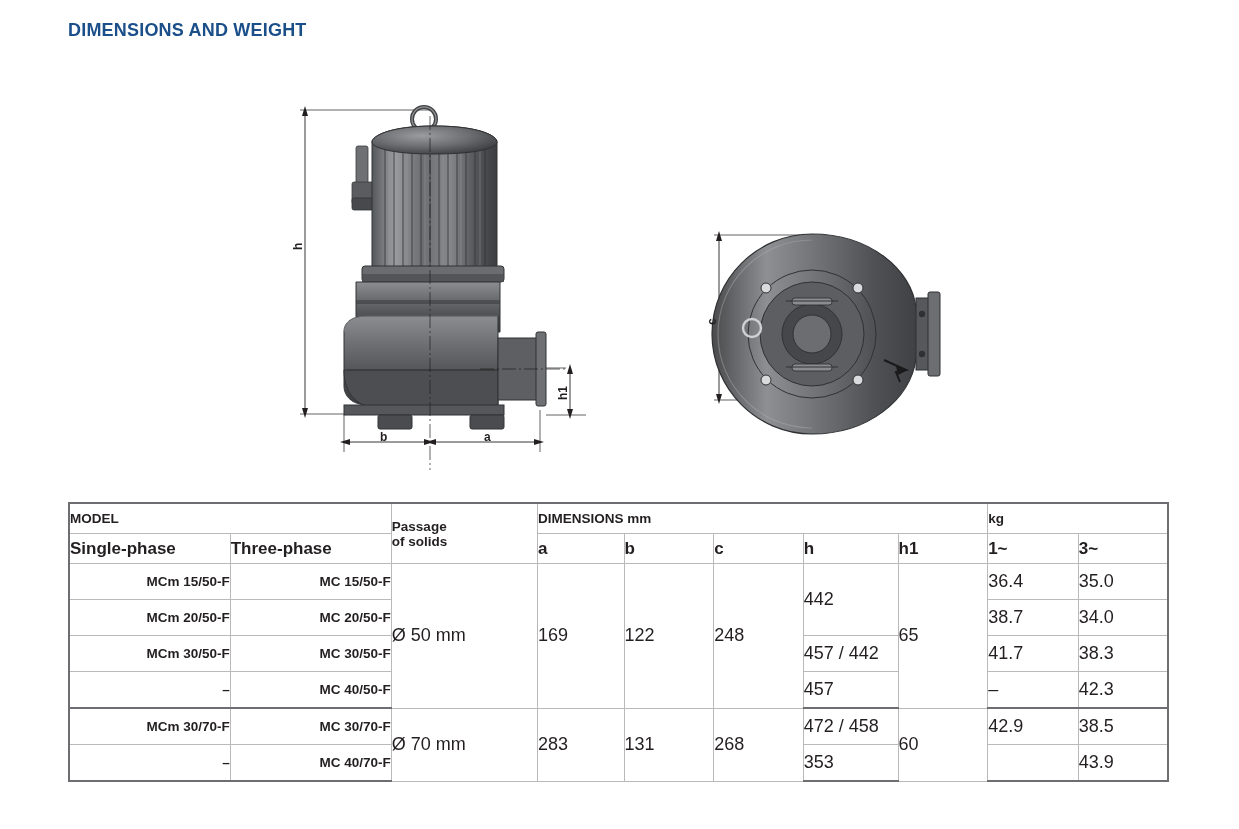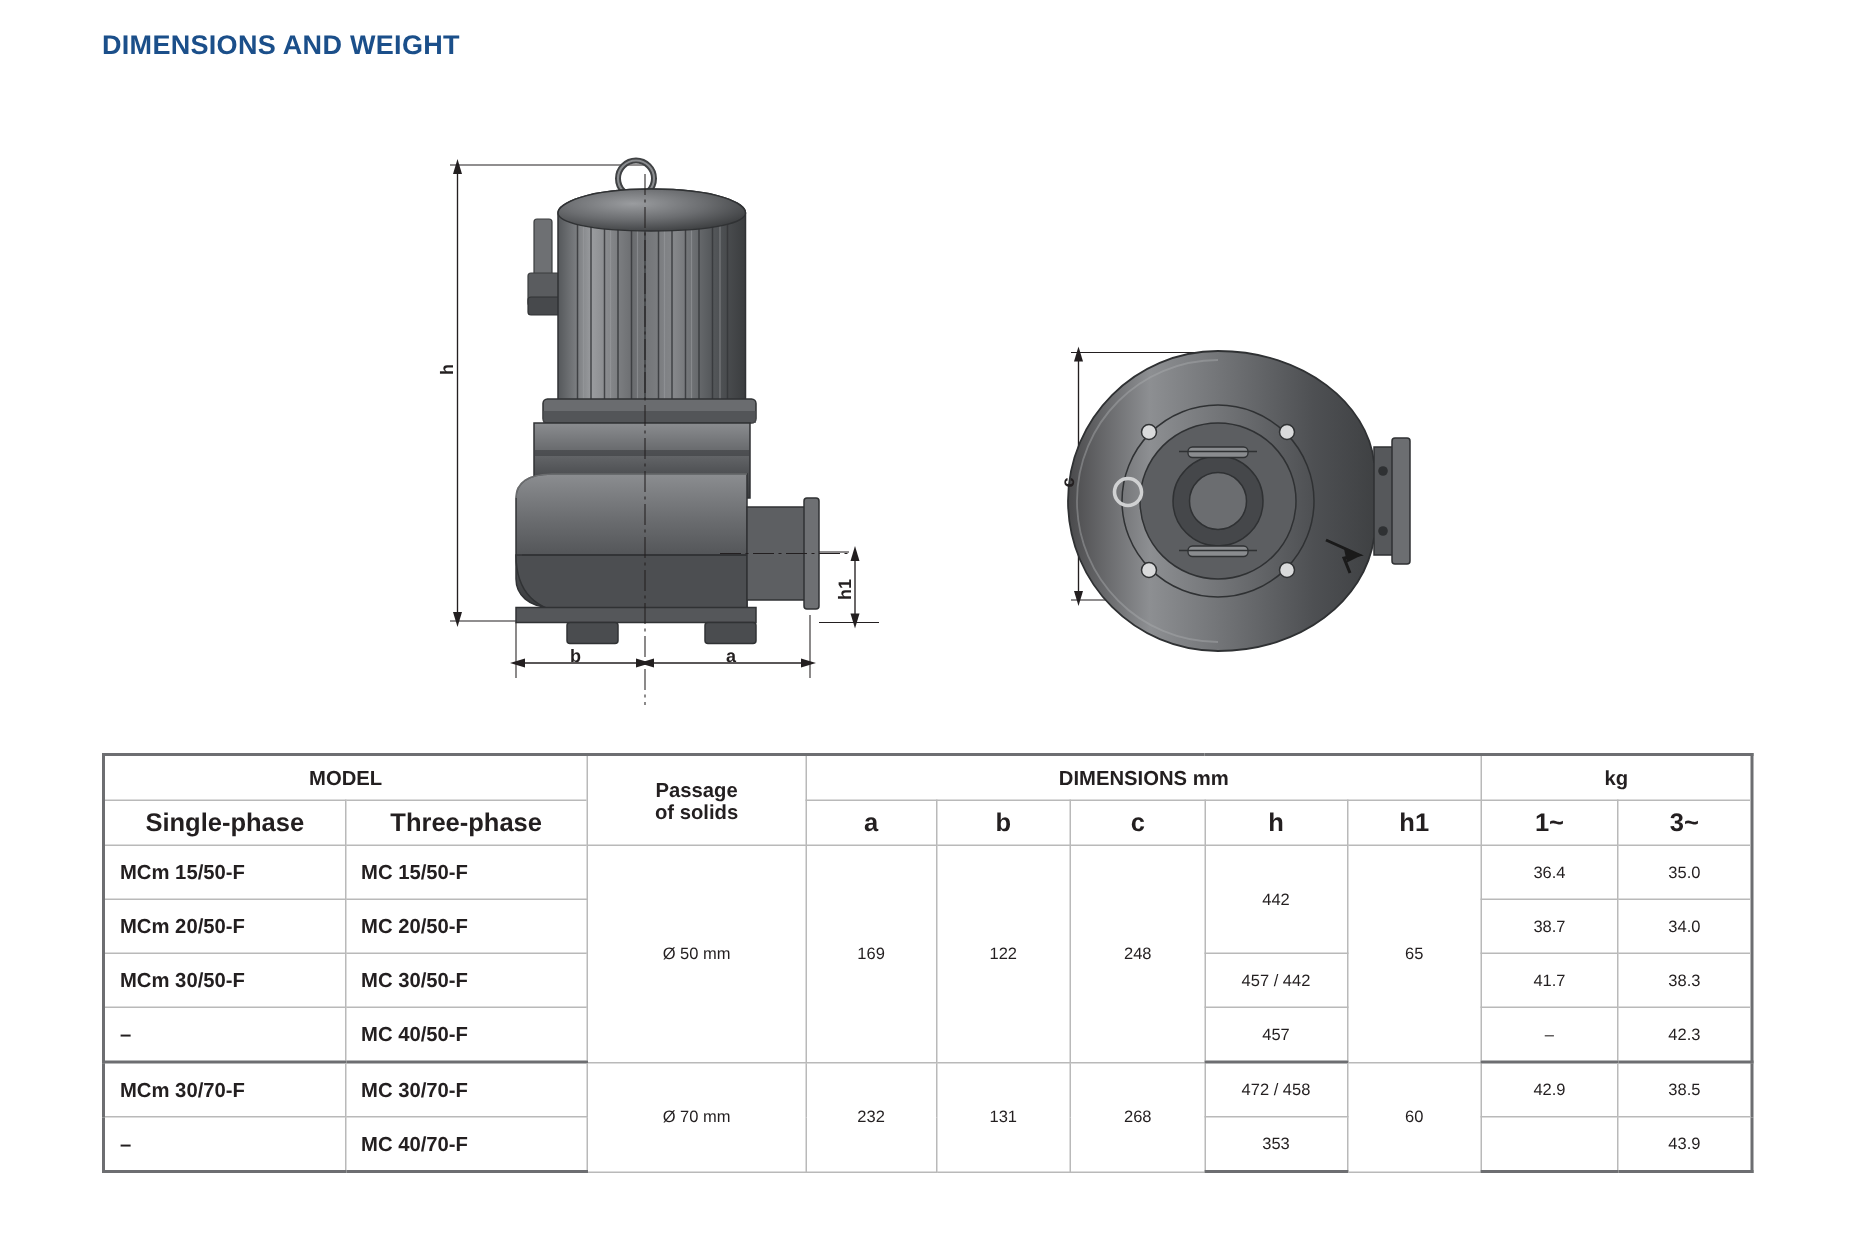"MODEL" table.spec td, table.spec th { text-align: center -> left }
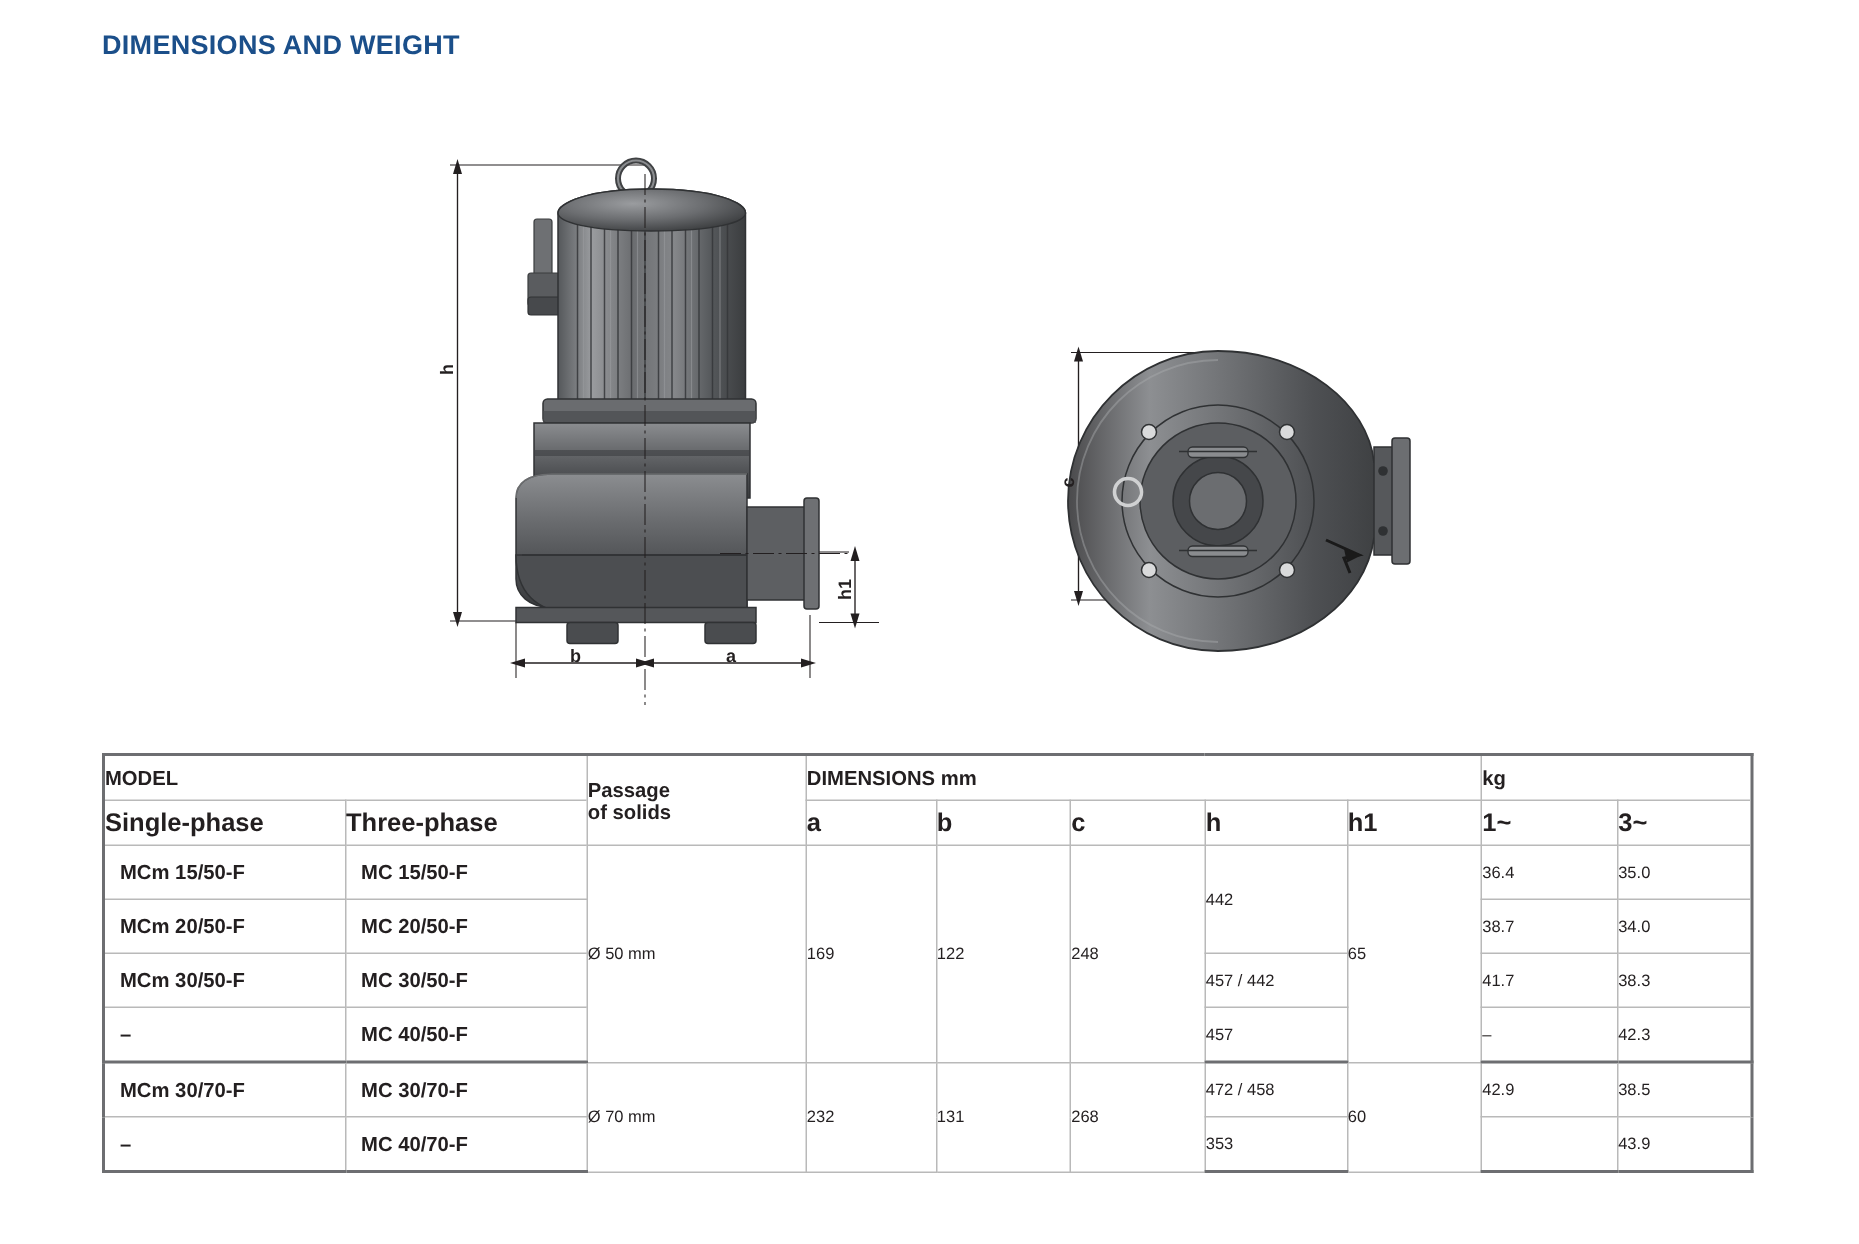"MCm 15/50-F" table.spec td.model { text-align: left -> right }
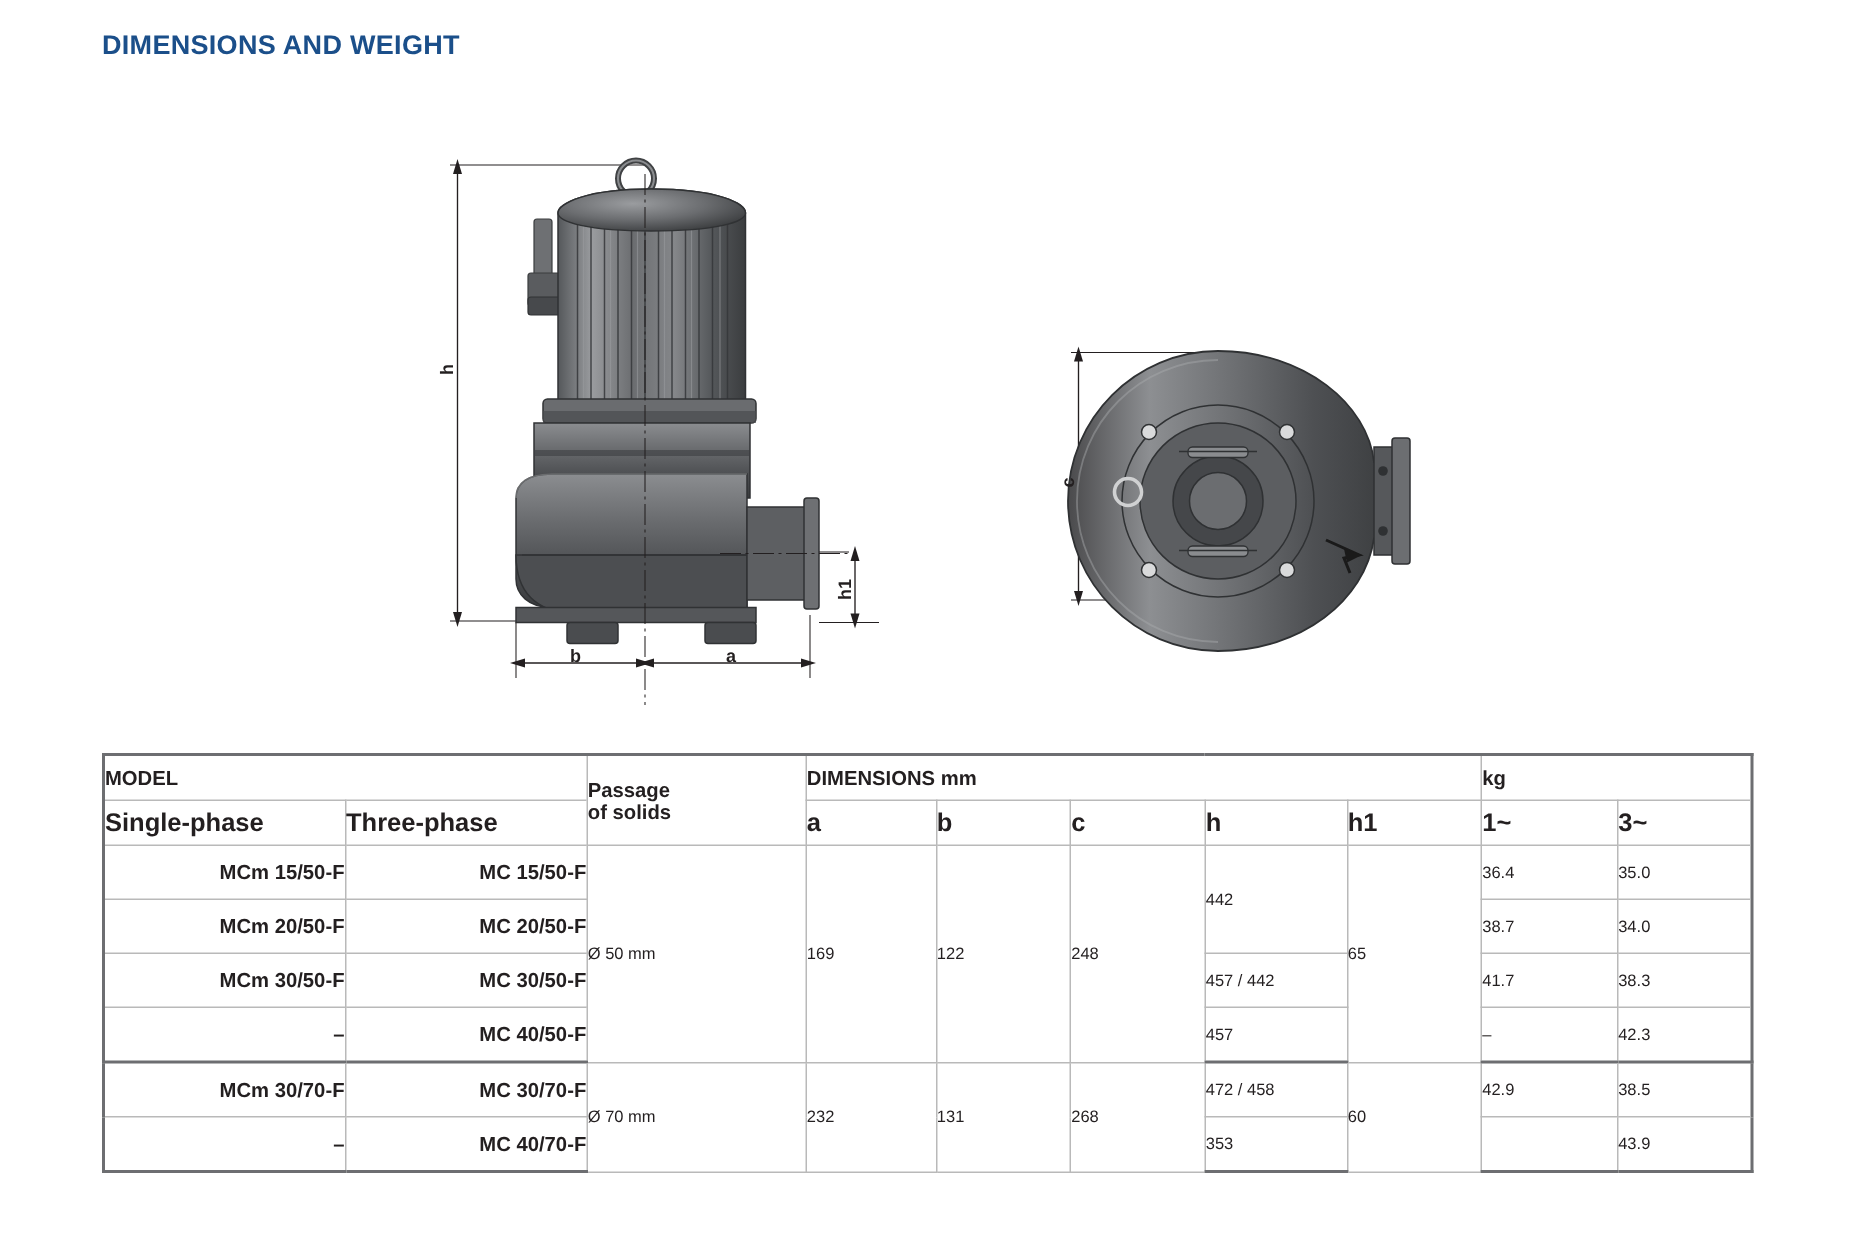"36.4" table.spec td.val { font-size: 11px -> 18px }
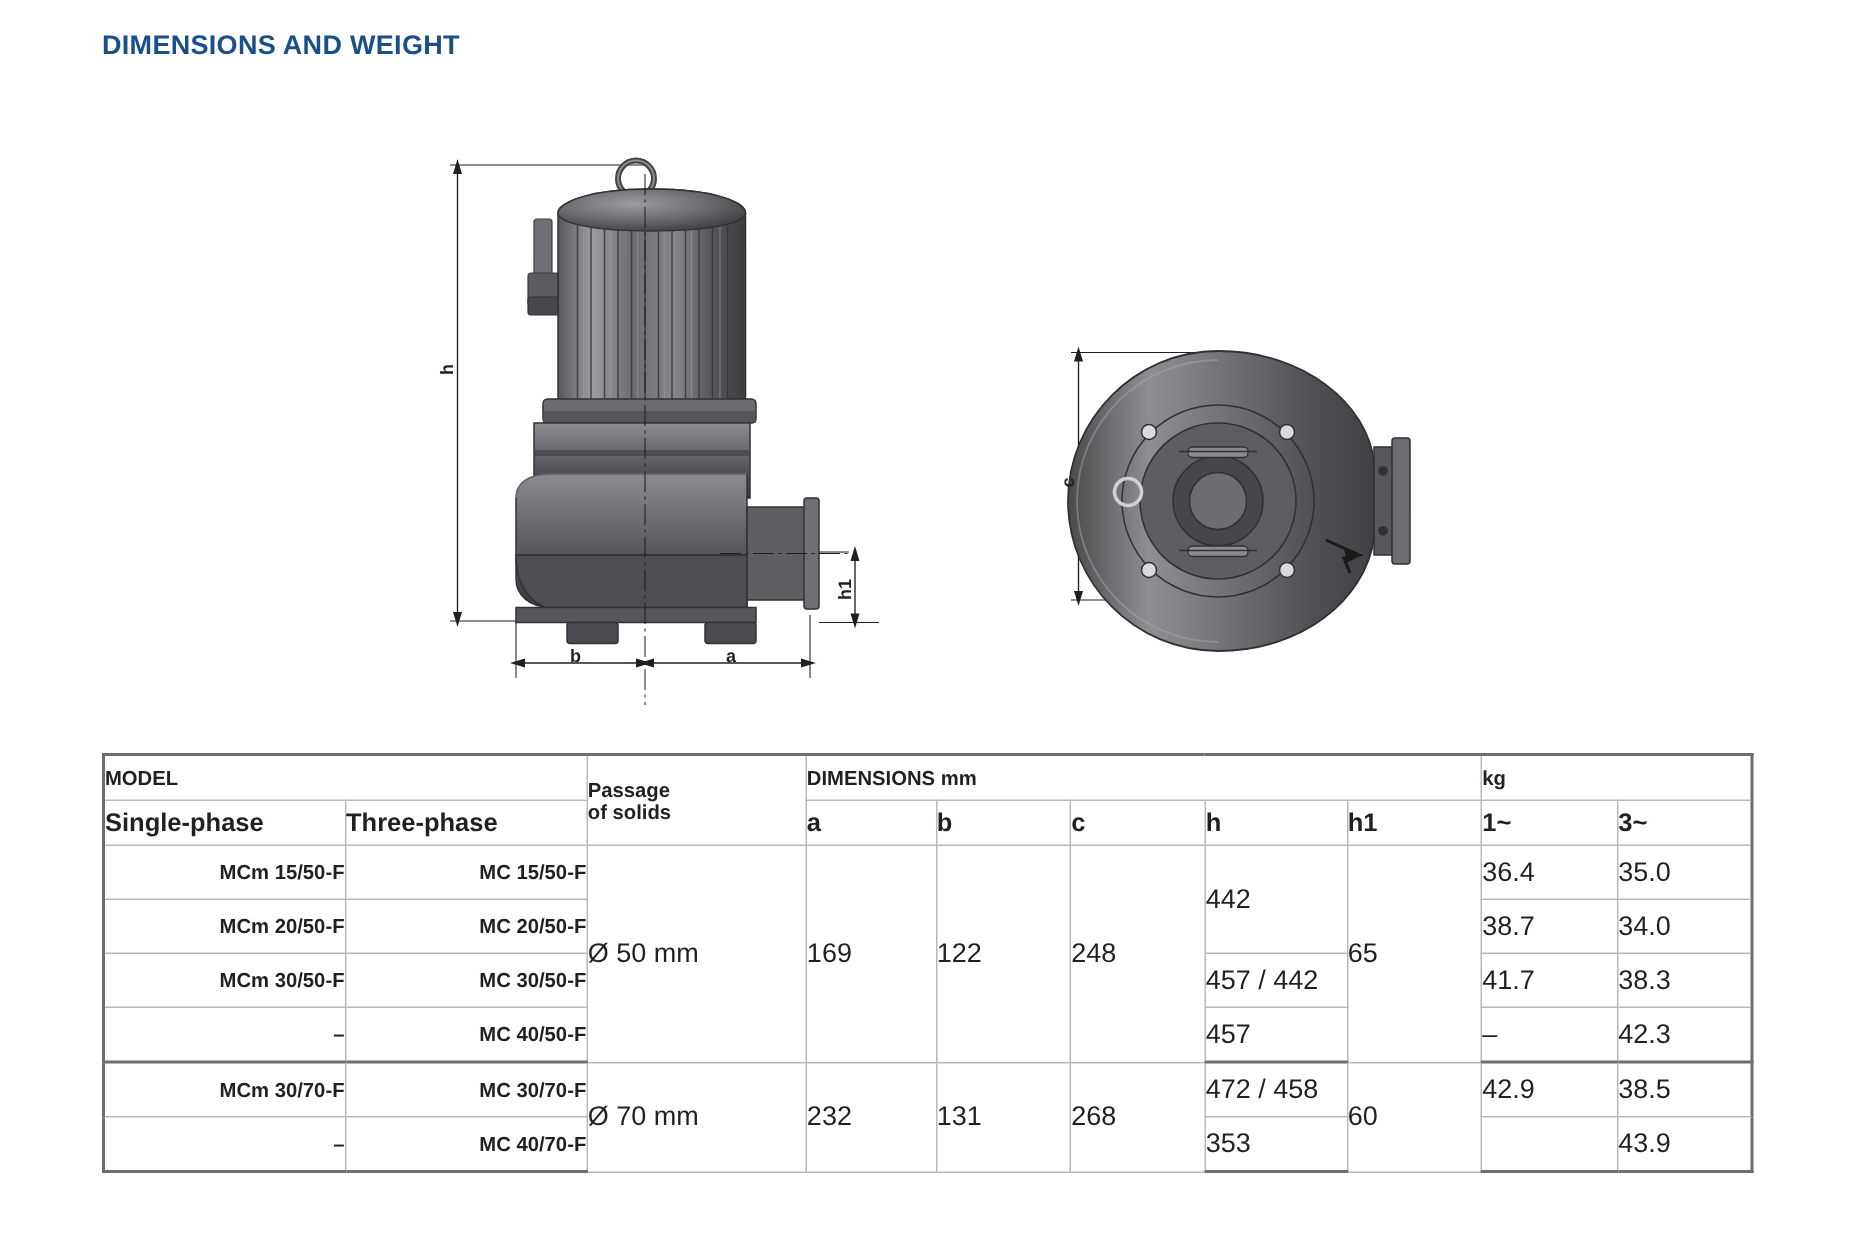"232" td.val { text: 232 -> 283 }
